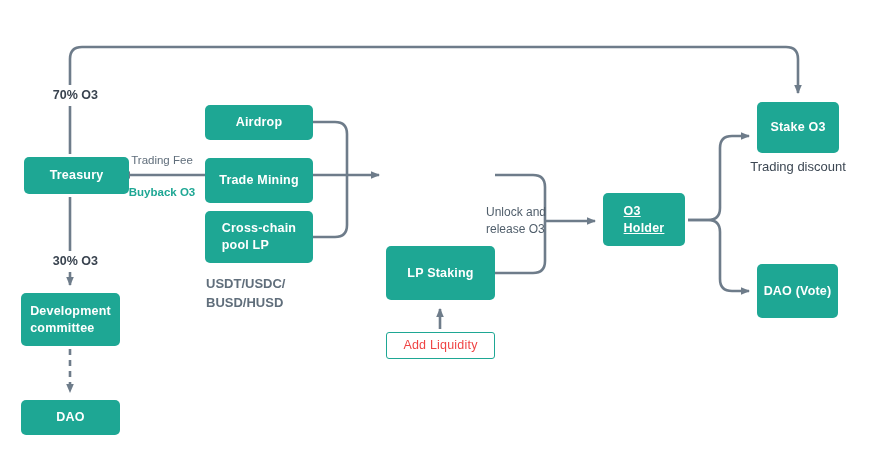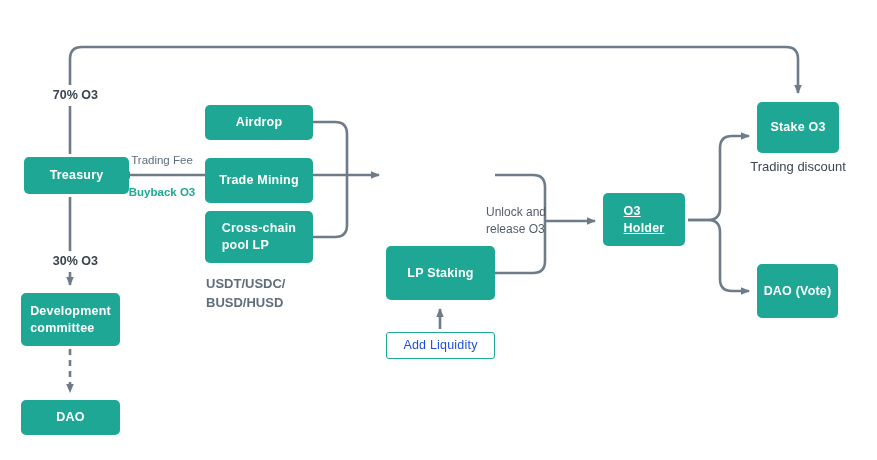"Add Liquidity" .node.outline { color: #1d4ed8 -> #ef4444 }
